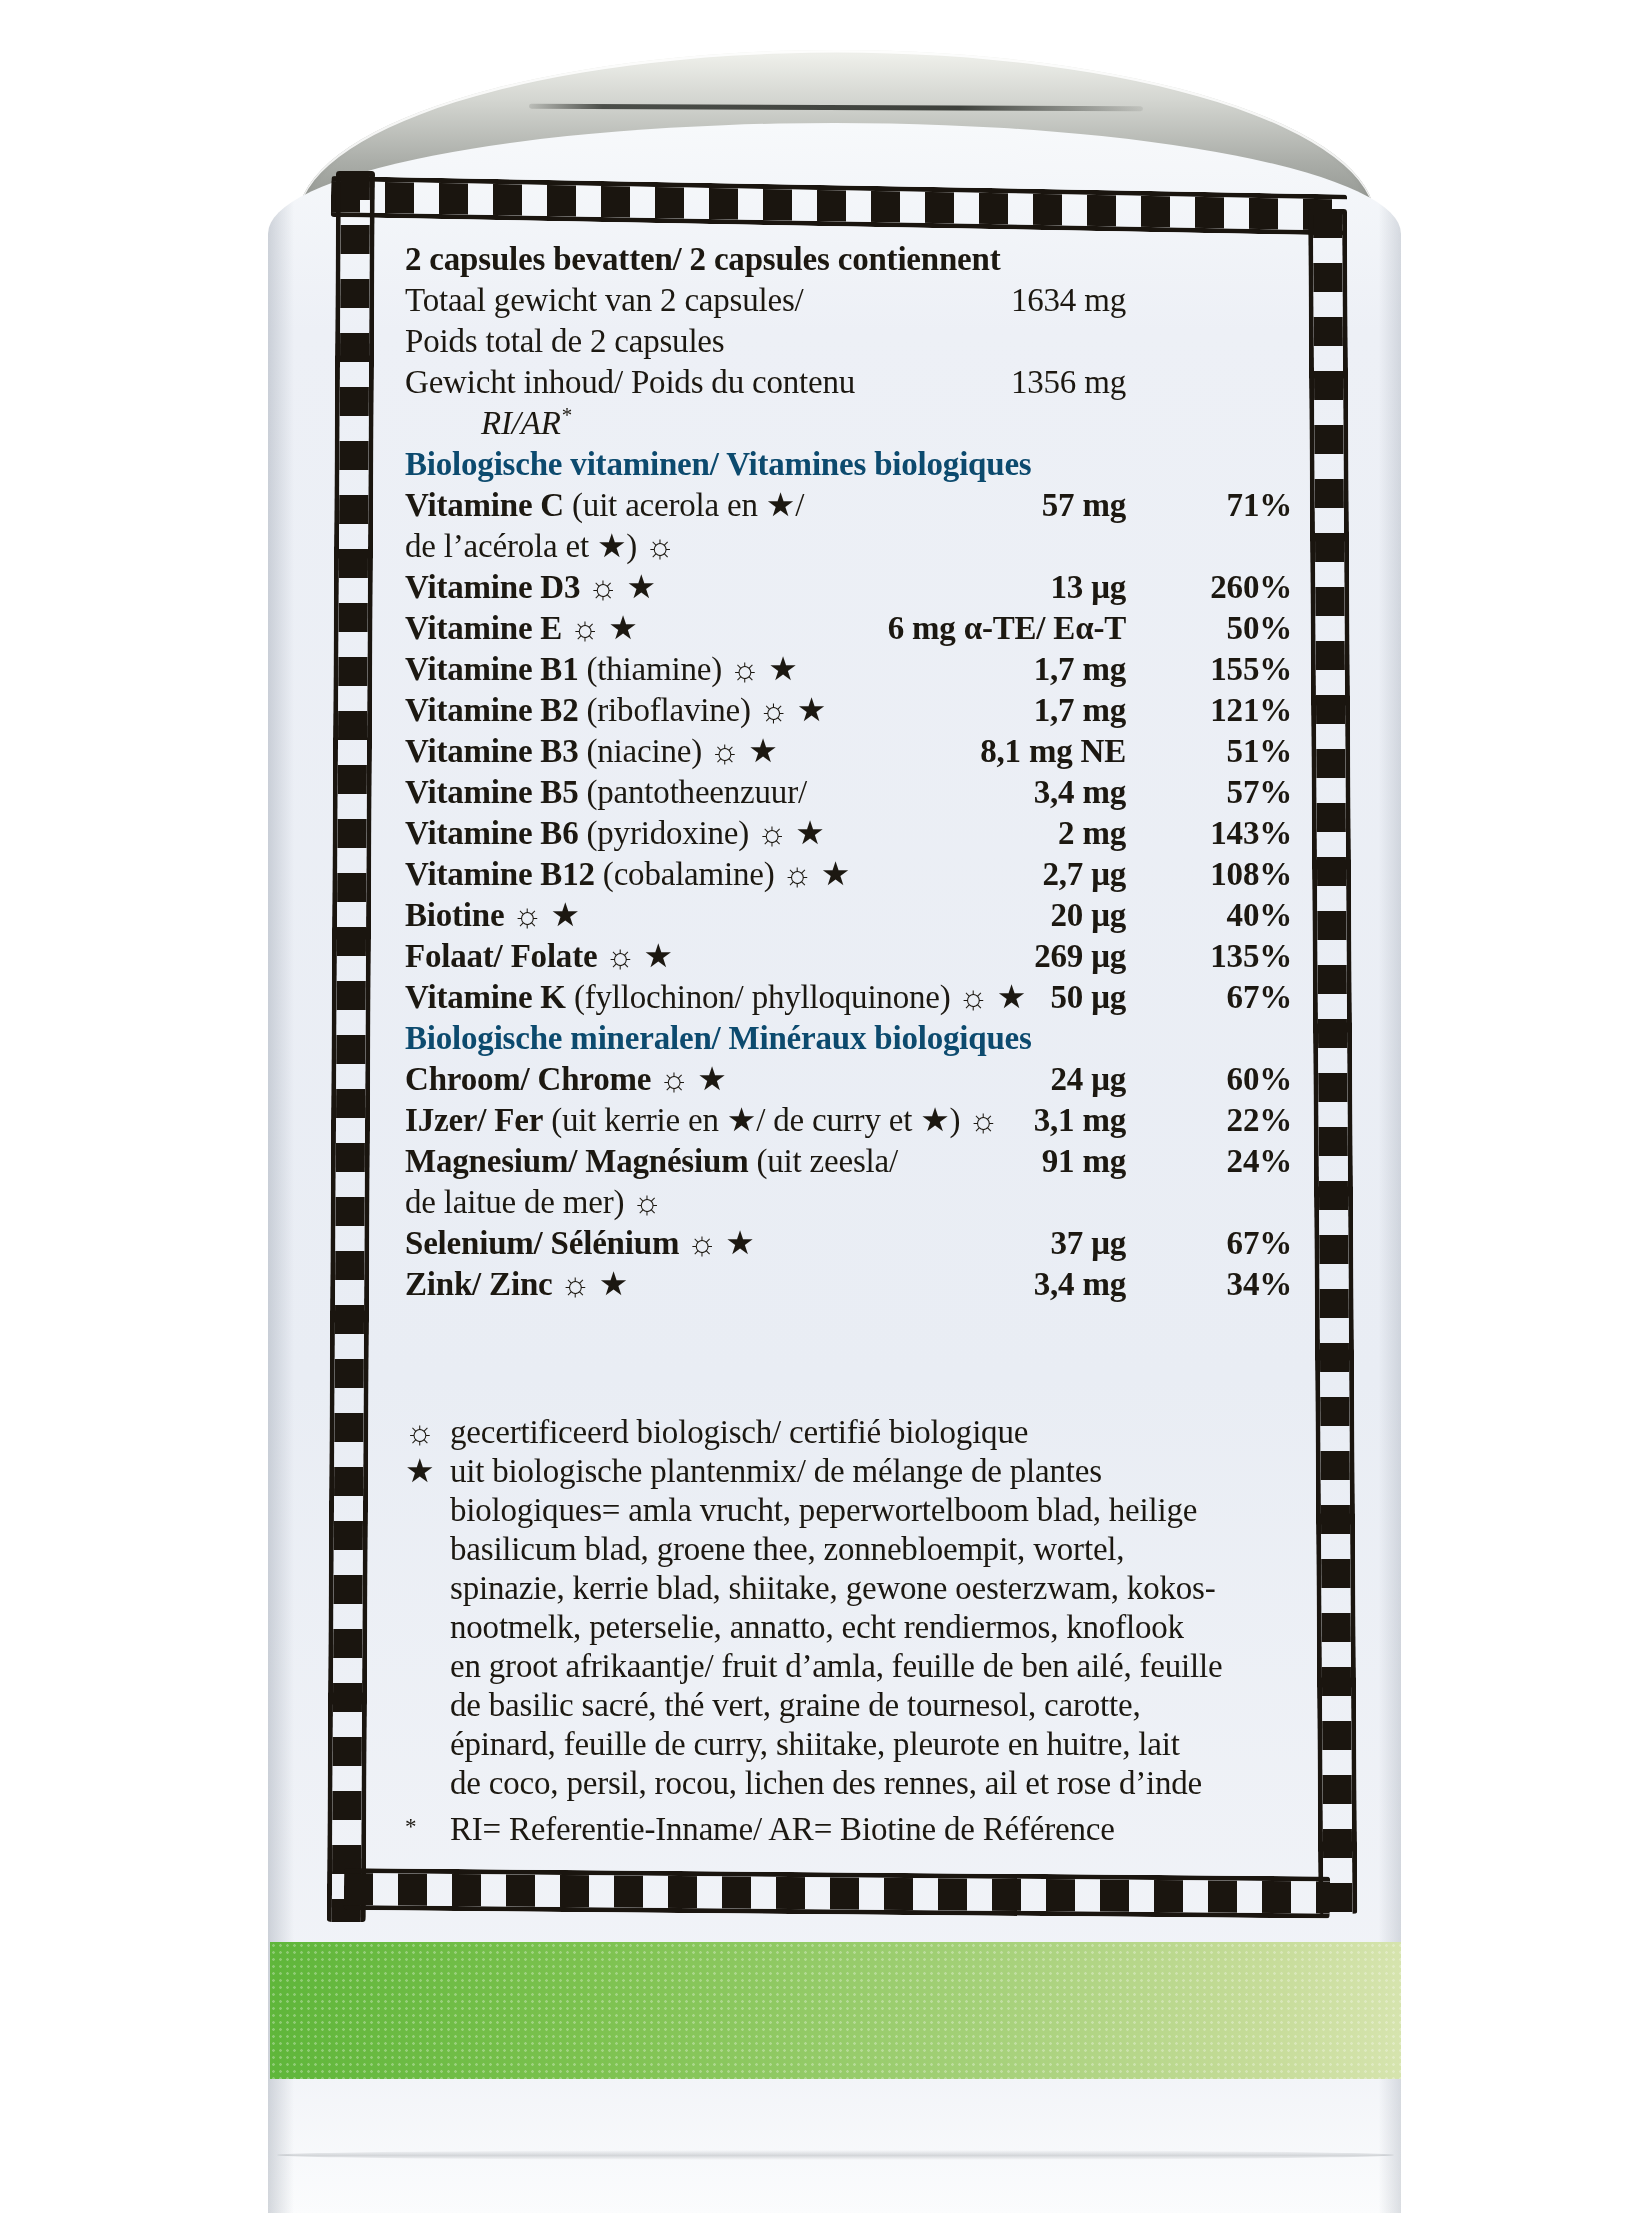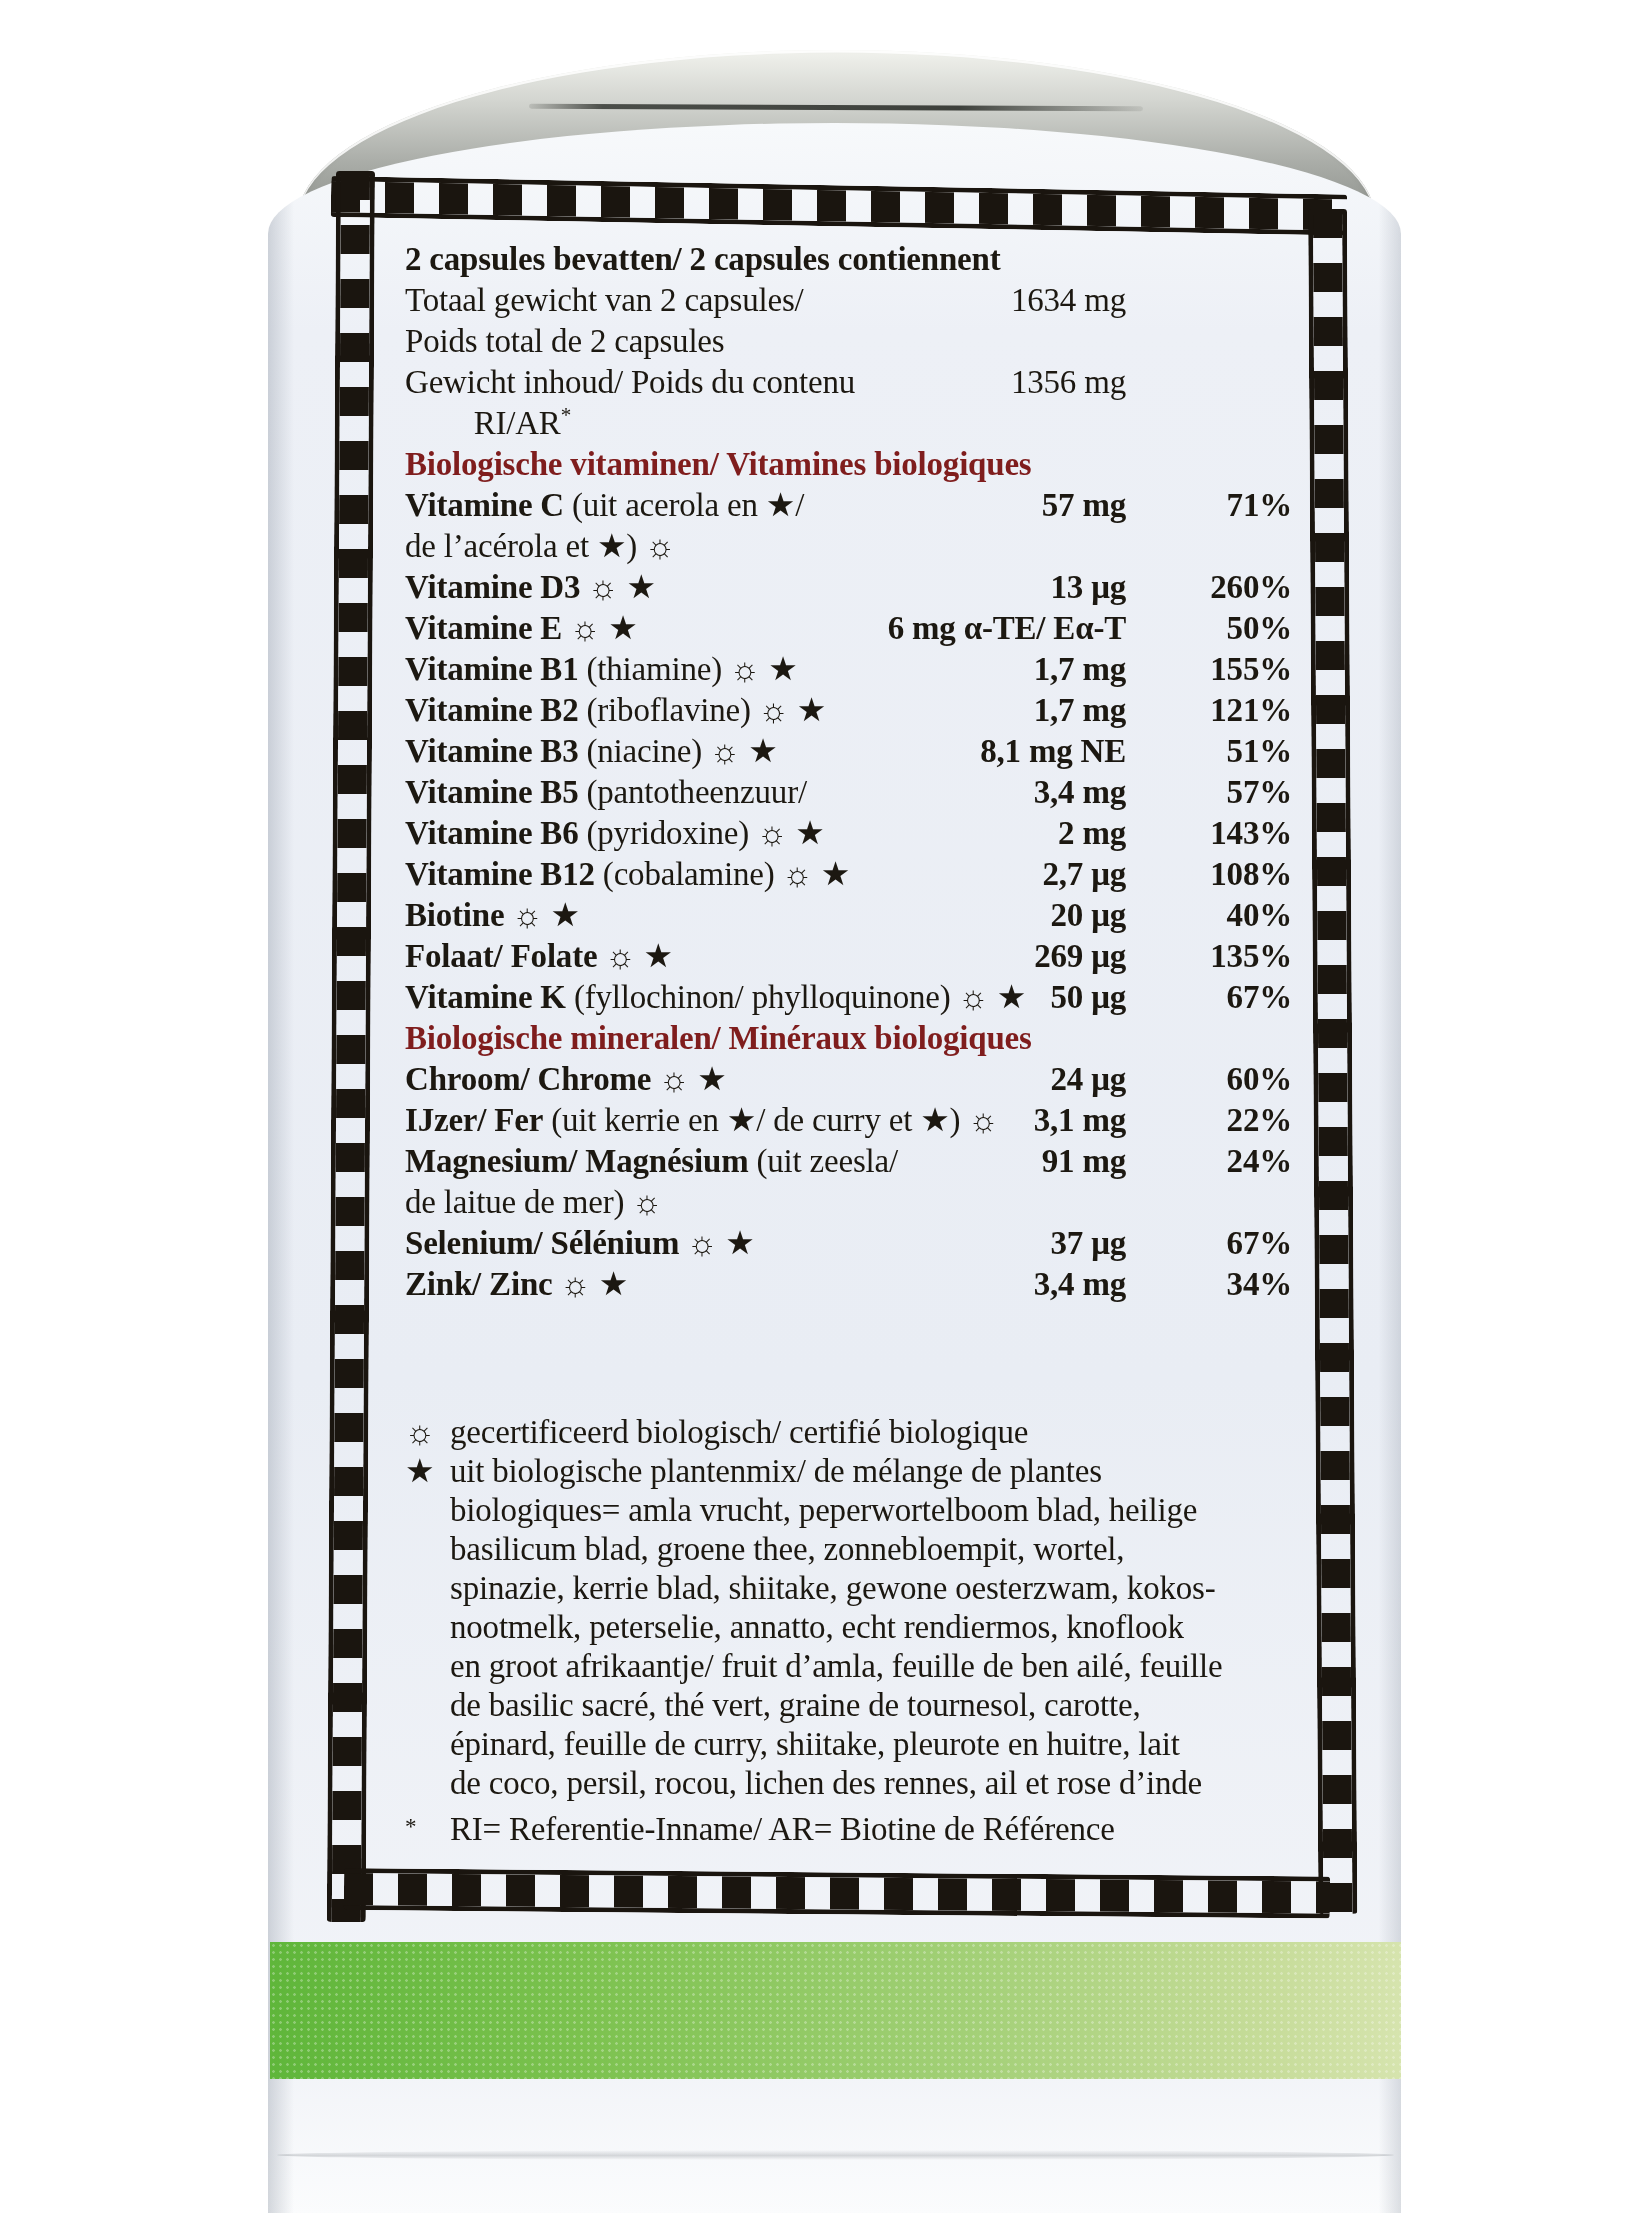"RI/AR*" .w .pct { font-style: none -> italic }
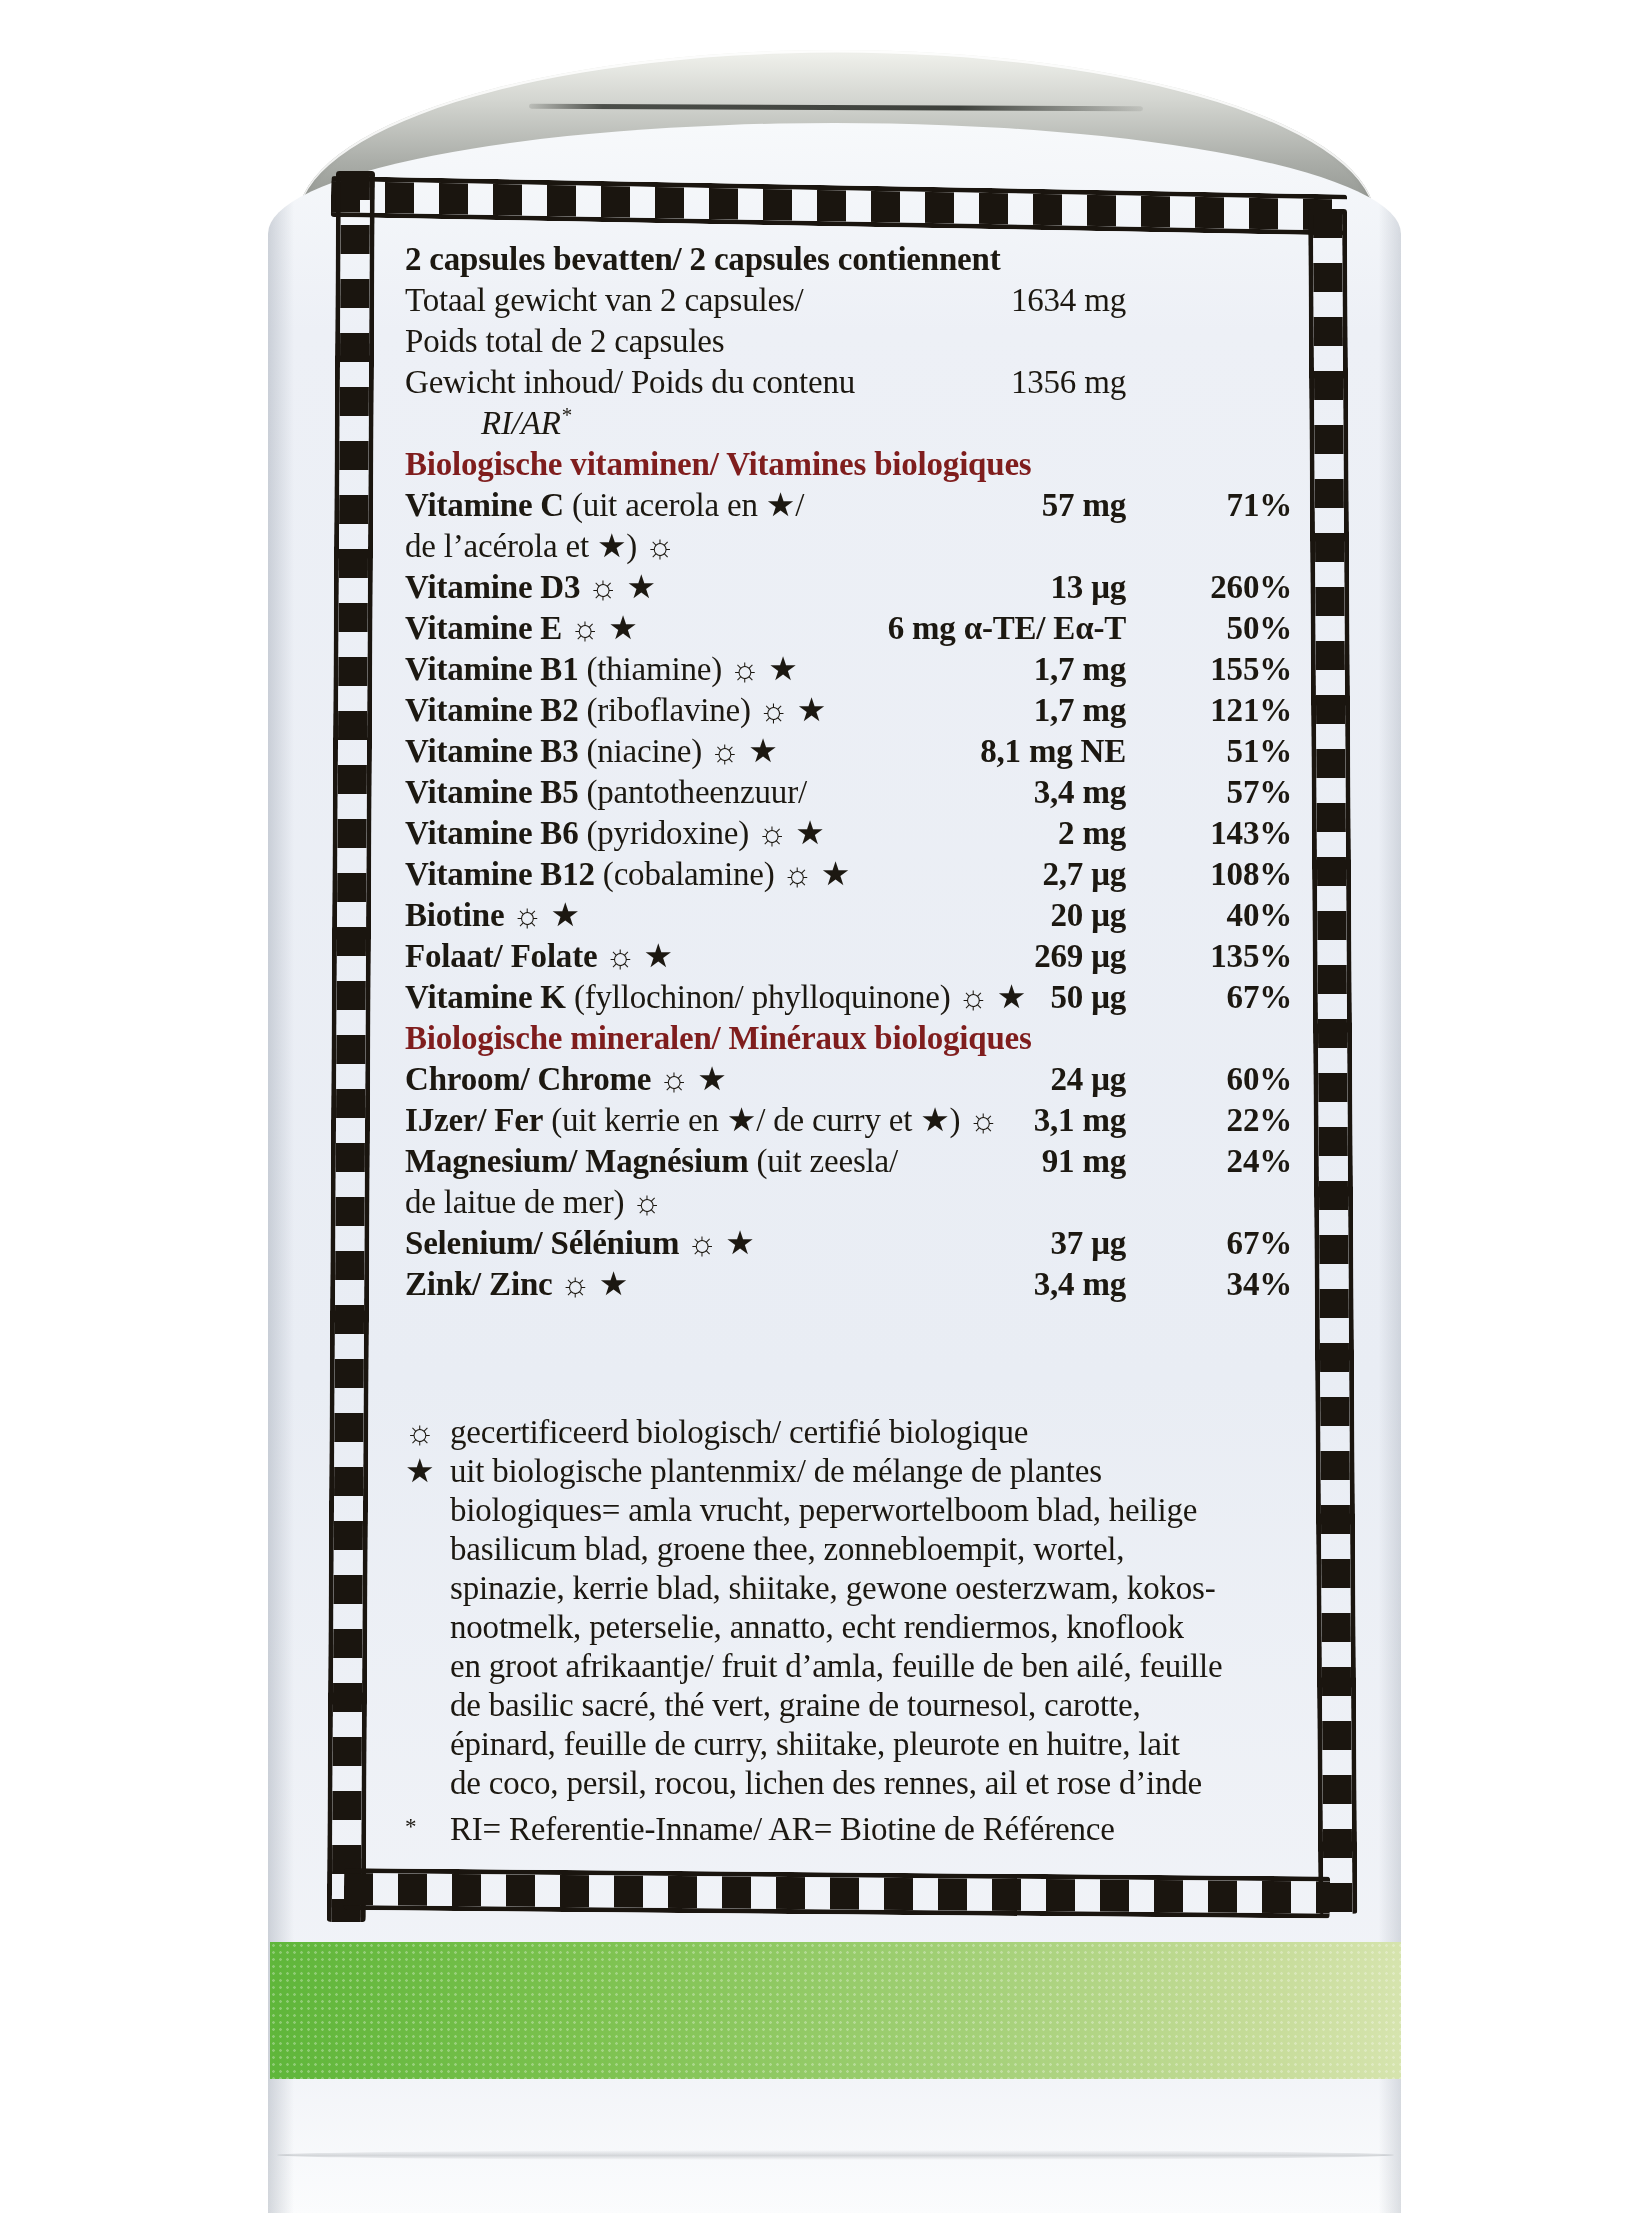"Biologische vitaminen/ Vitamines" .green { color: #7f1d1d -> #0c4a6e }
